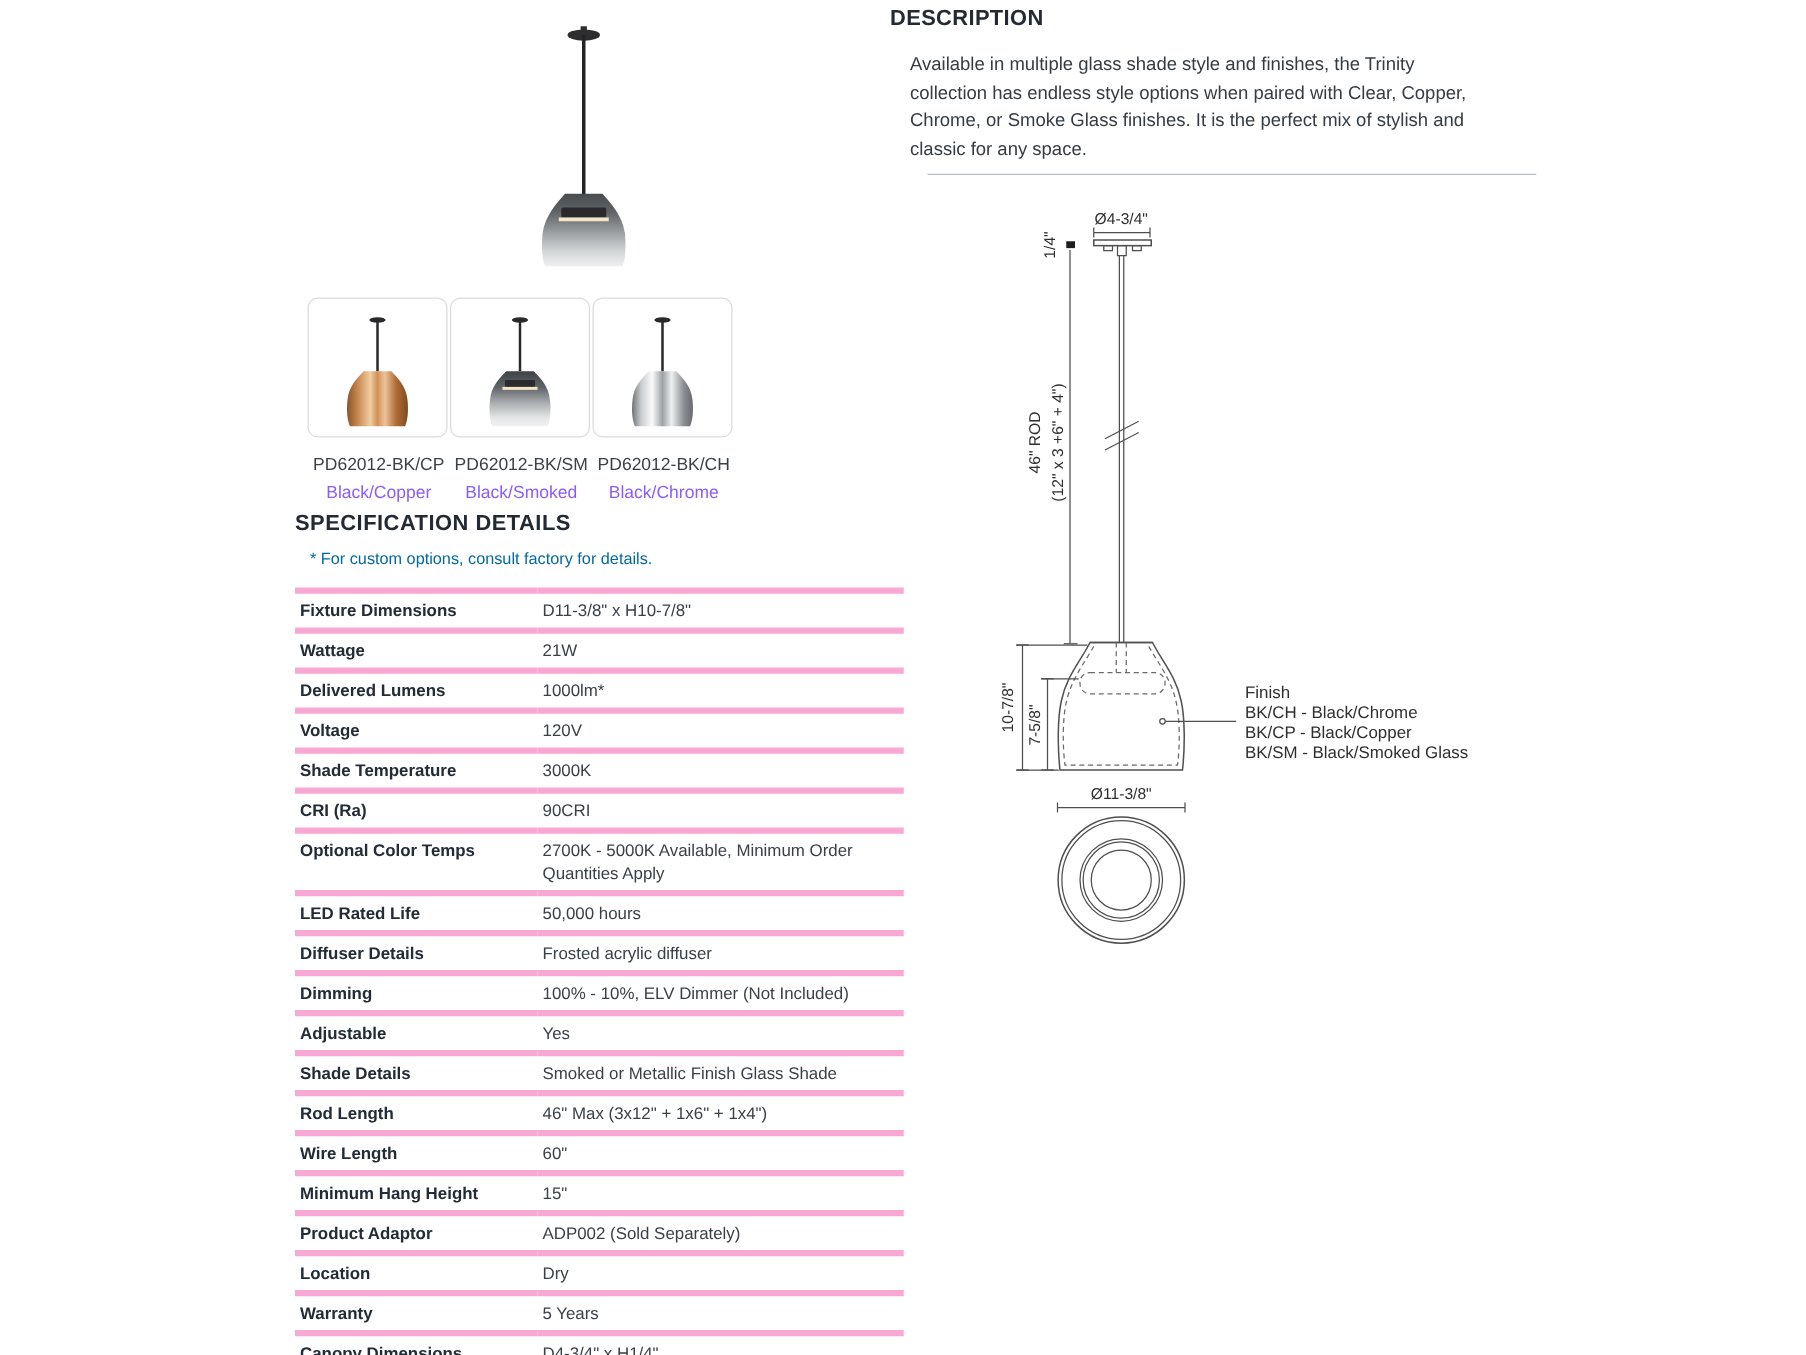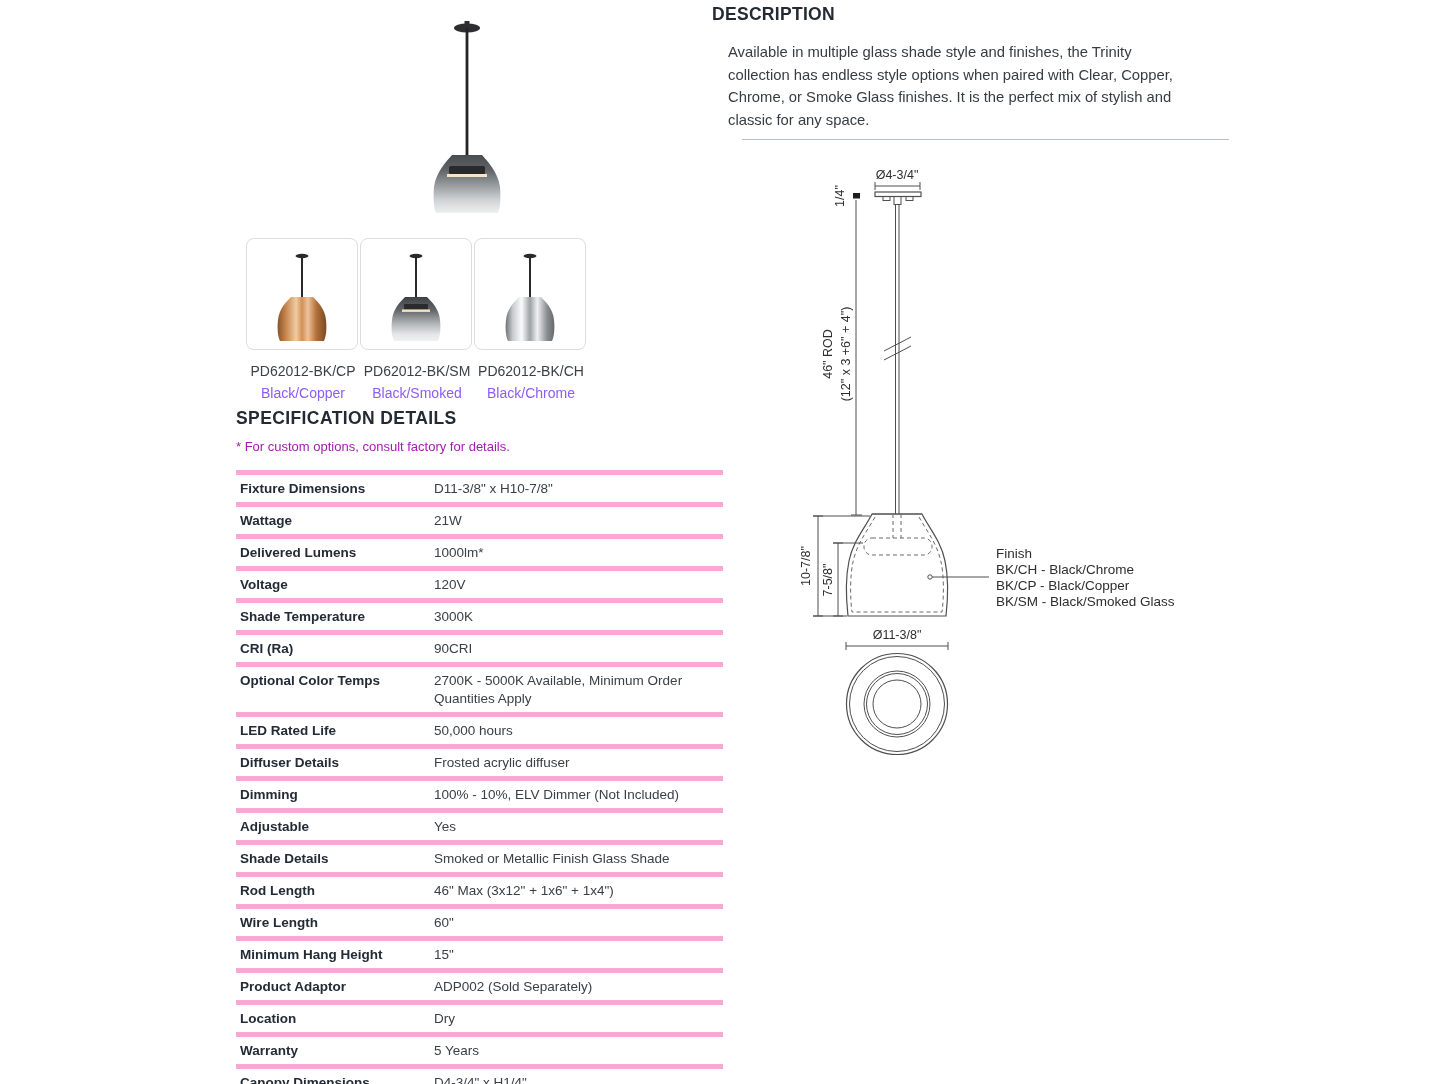"* For custom options, consult" .spec-note { color: #a21caf -> #0369a1; margin: 0 0 16px 0 -> 0 0 16px 12px }
